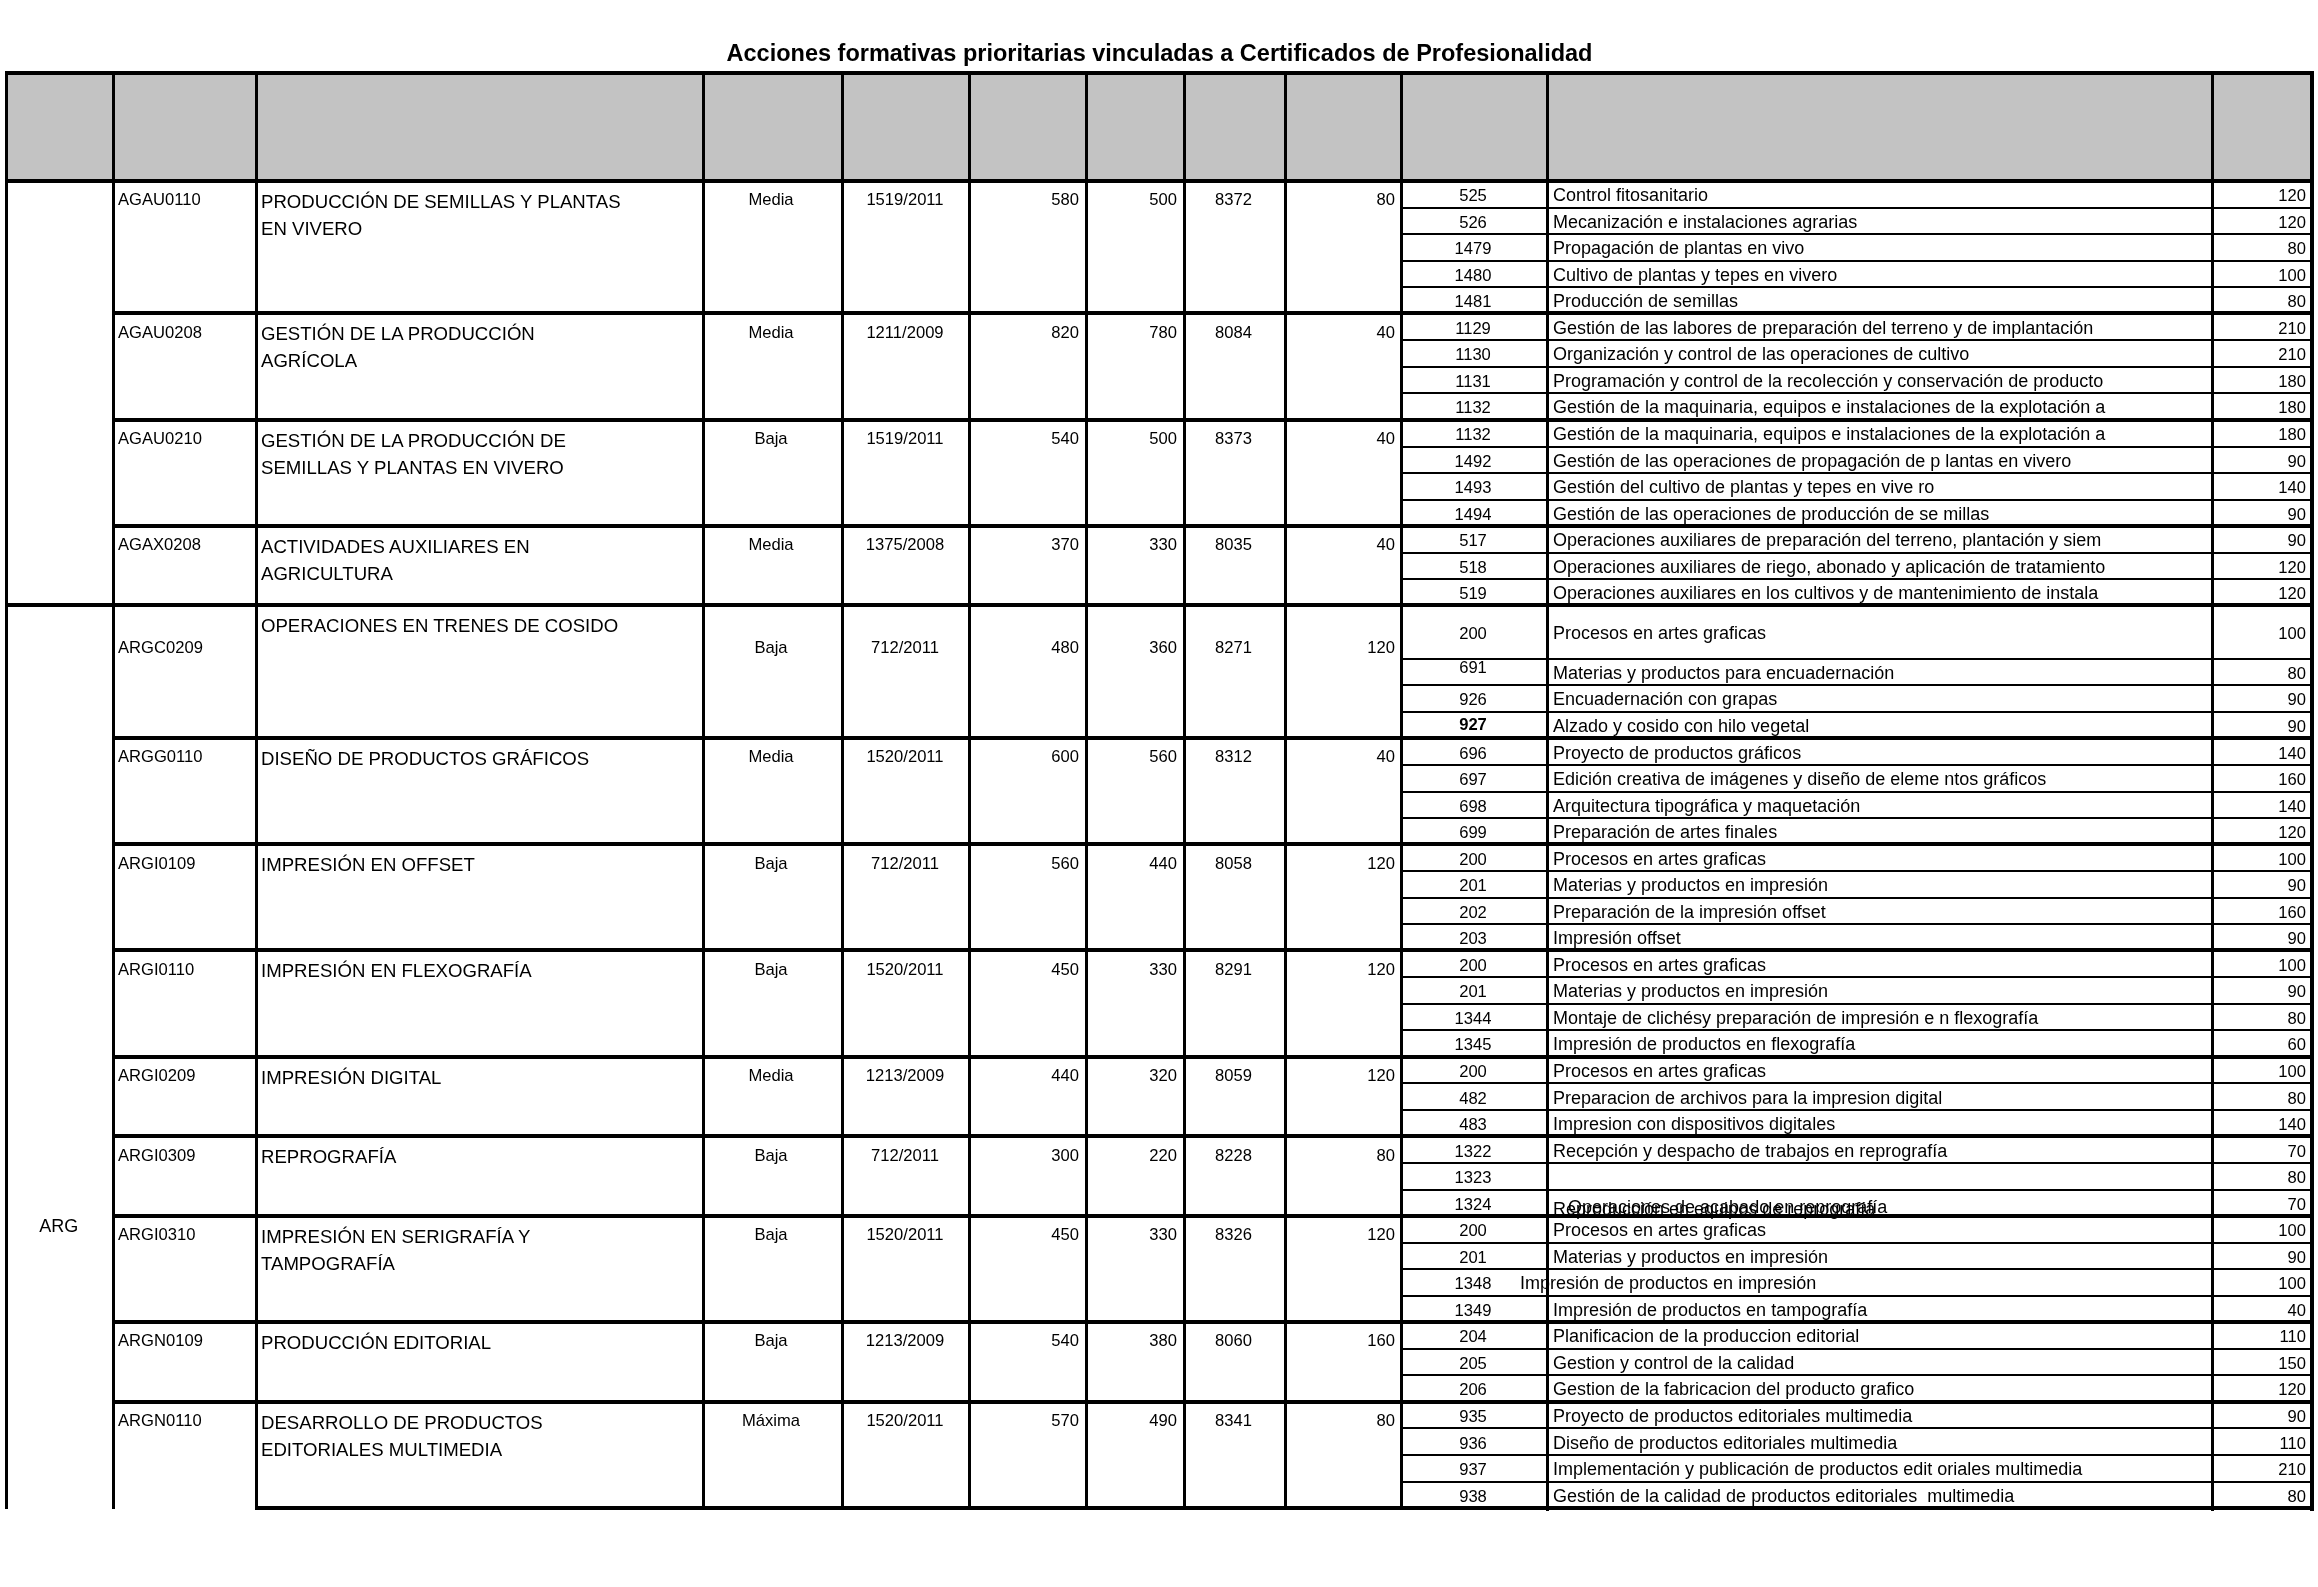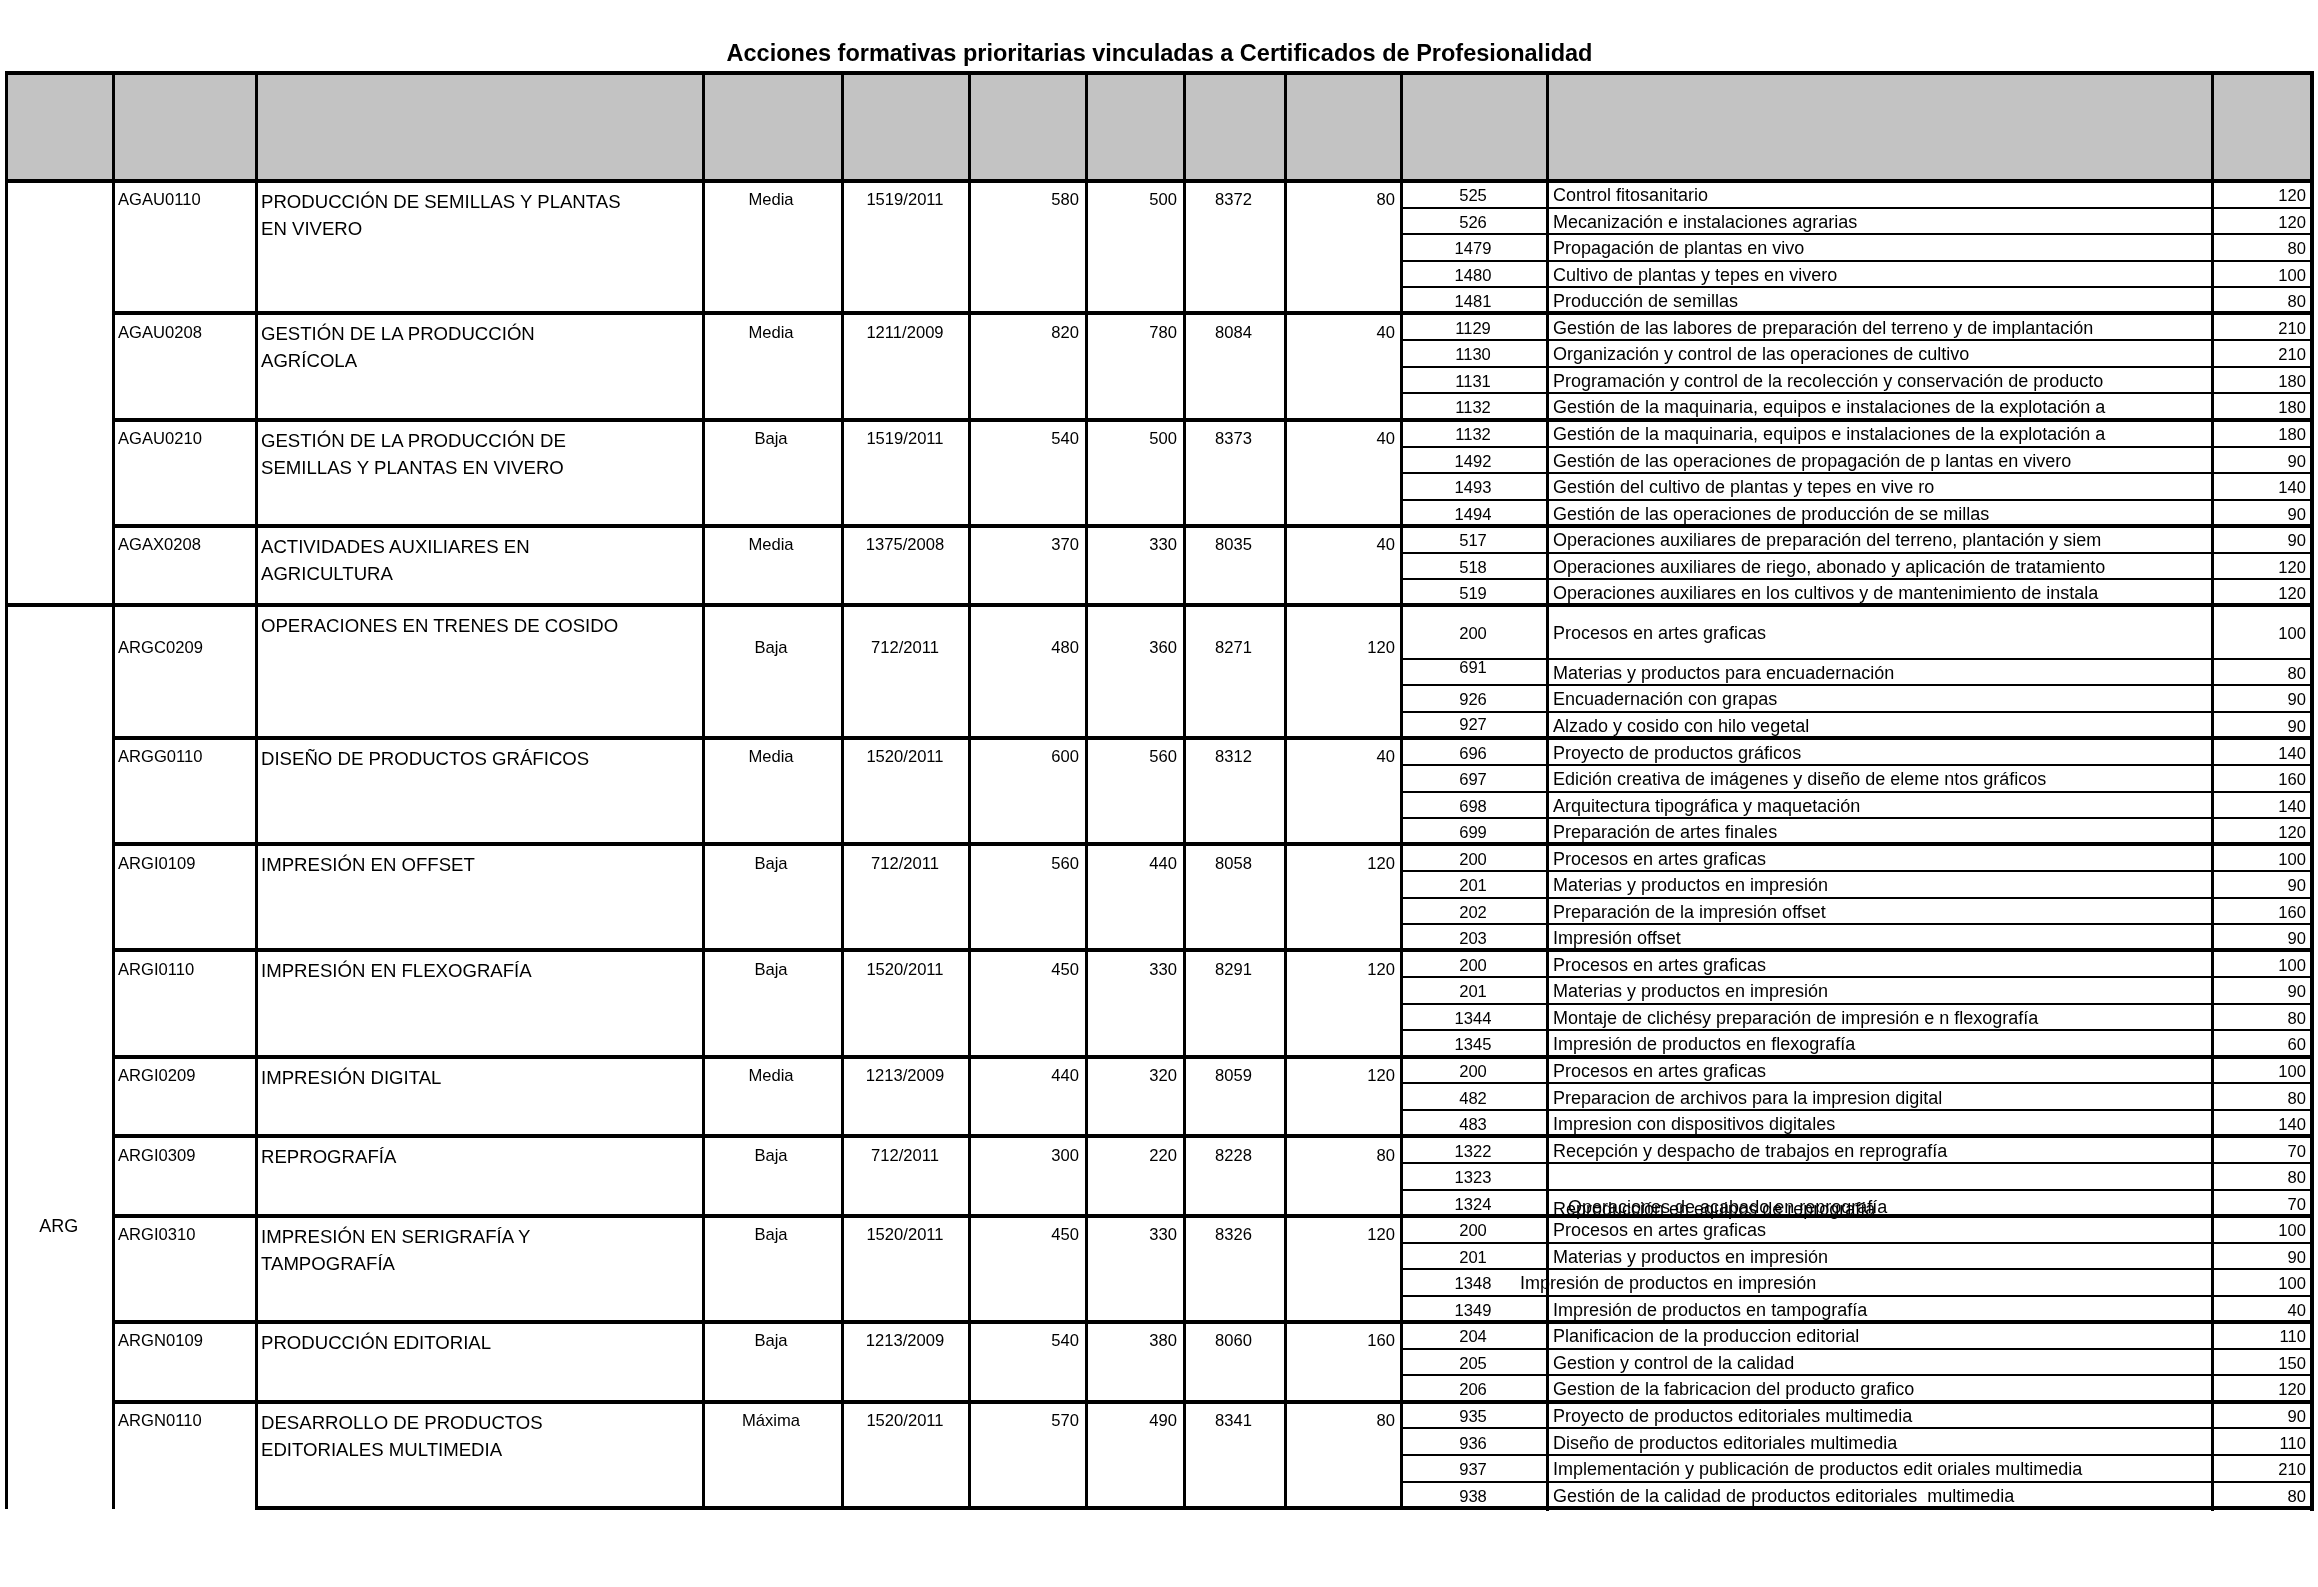"927" div.txt { font-weight: none -> bold }
